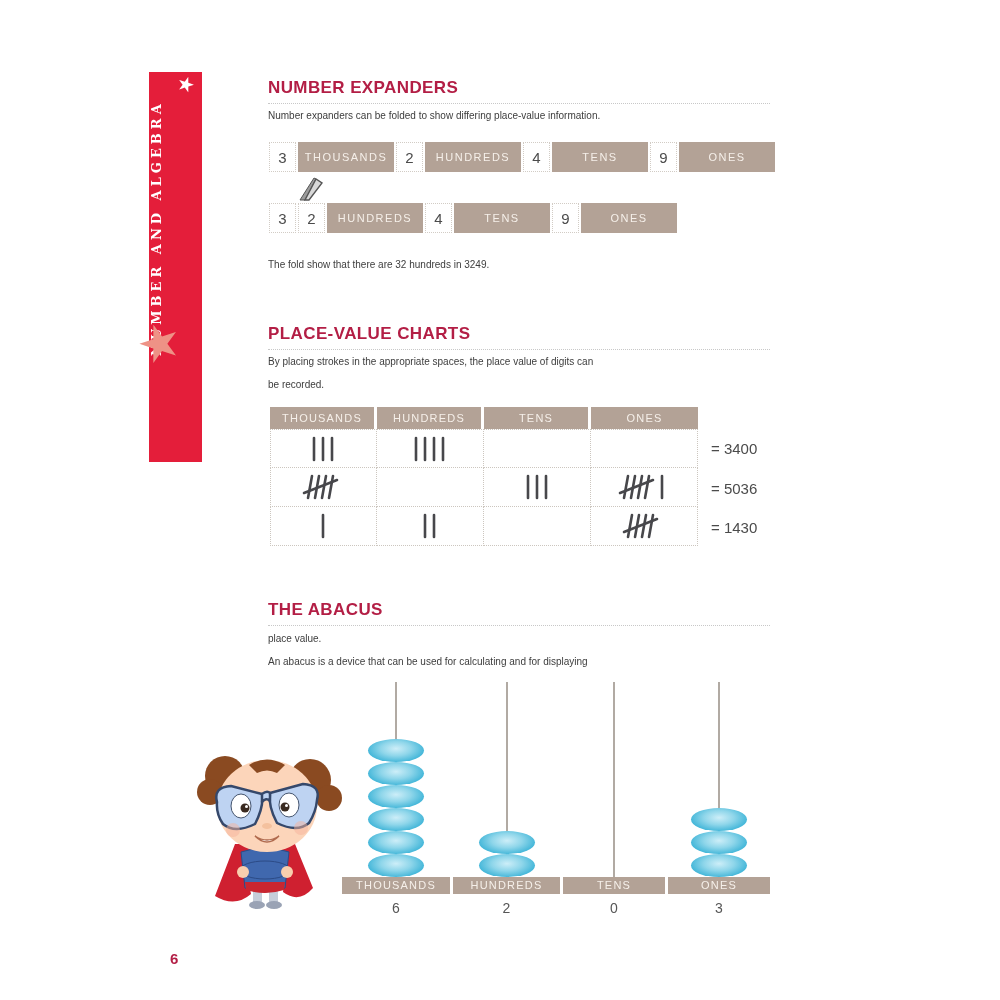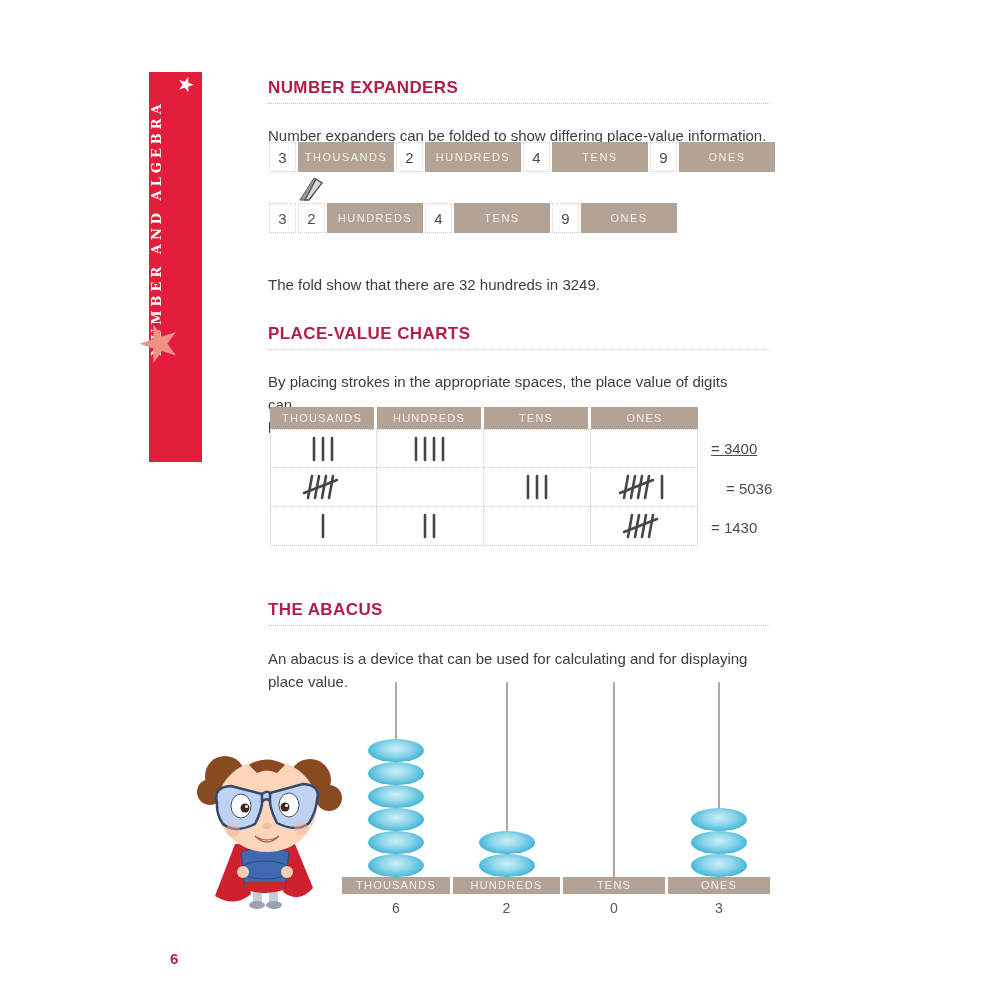"Number expanders can be folded" .para { font-size: 15px -> 10px; margin-top: 20px -> none }
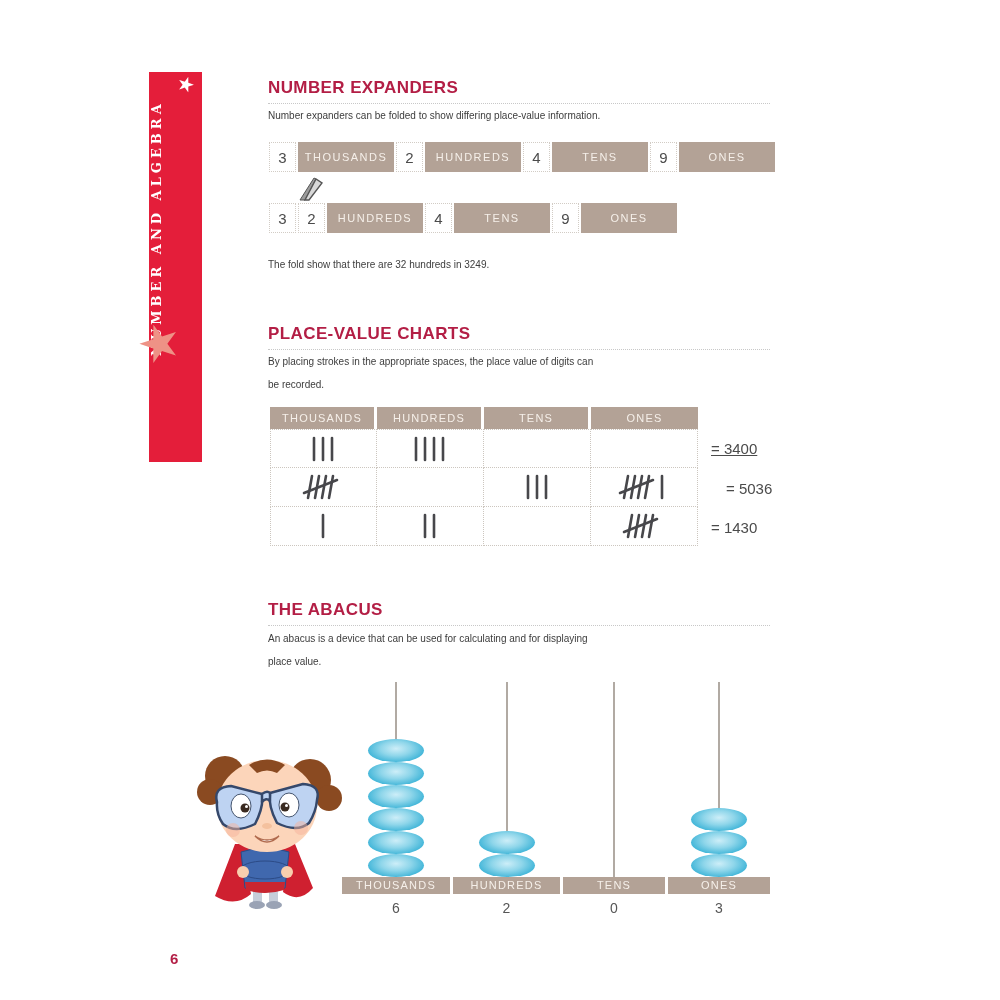"= 3400" div.eq { text-decoration: underline -> none }
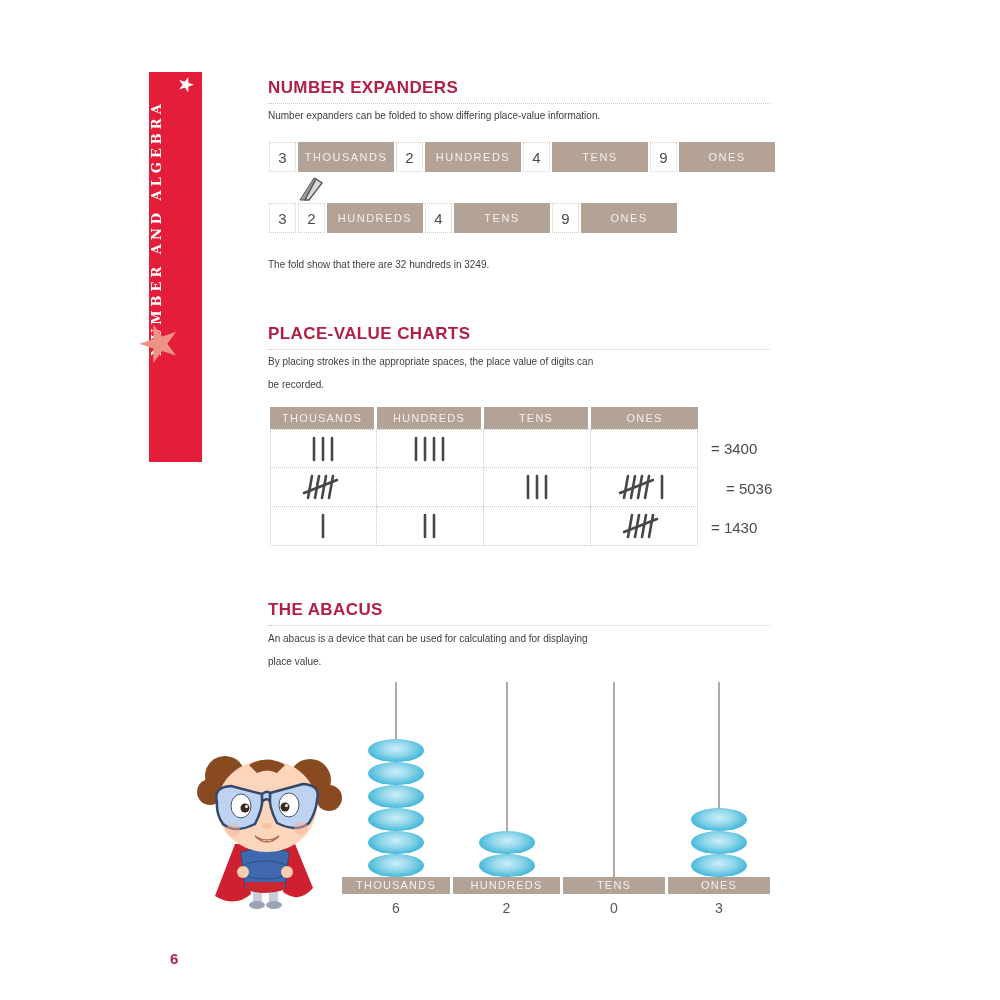"= 5036" div.eq { margin-left: 15px -> none }
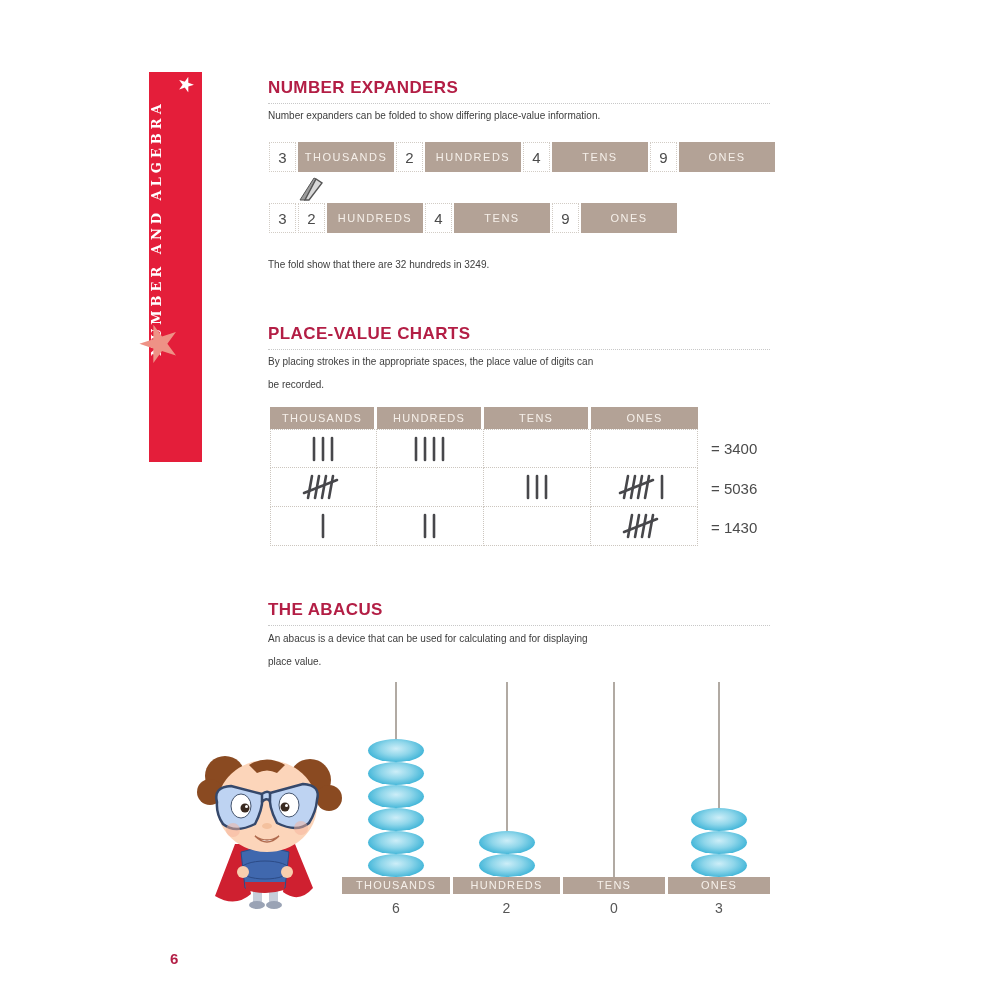"An abacus is a device" div { order: before "place value." -> after "place value." }
